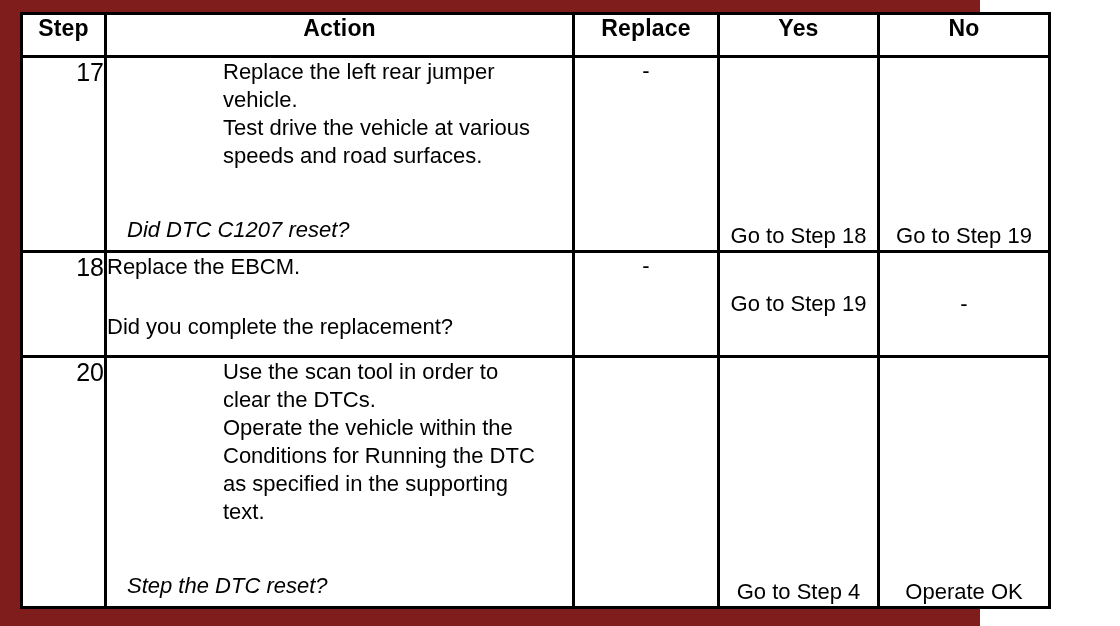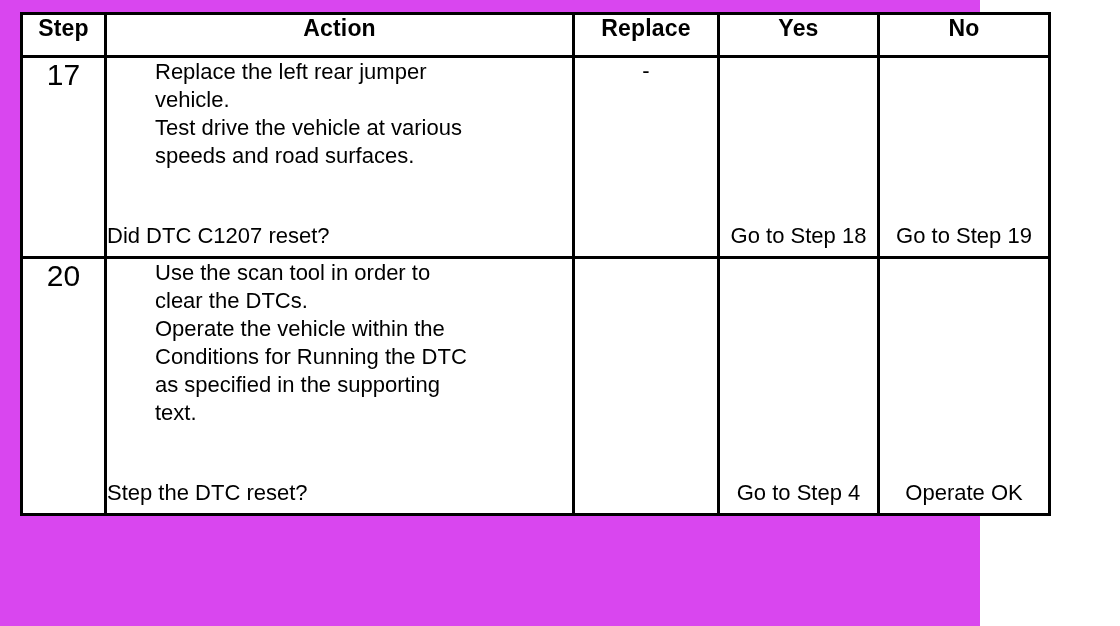"Step" .page { background: #d946ef -> #7f1d1d }
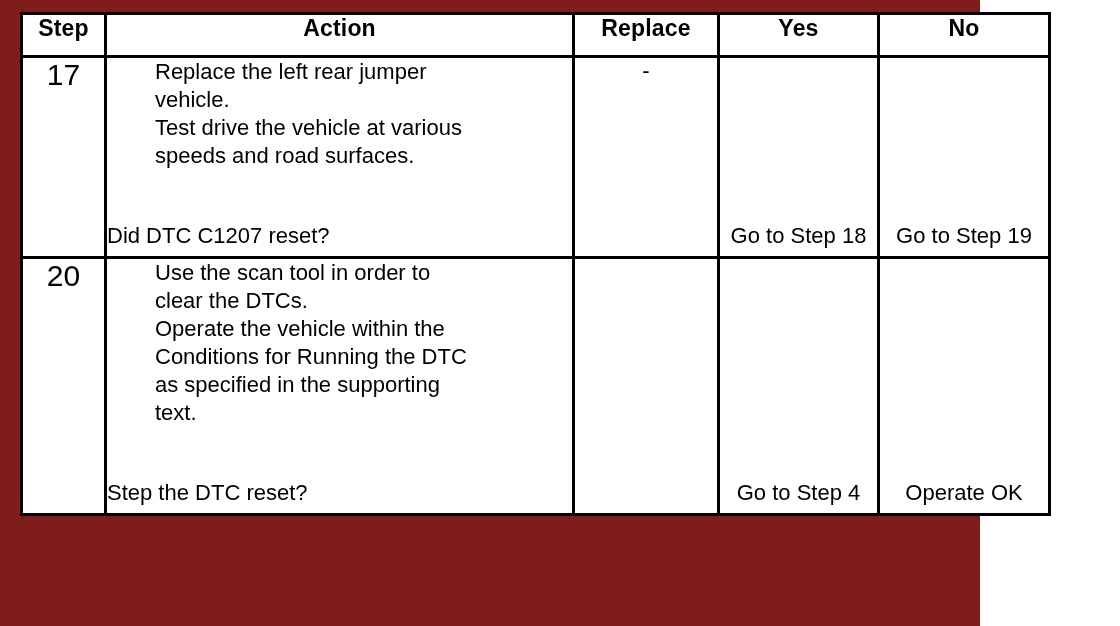"17" td.step-cell { font-size: 30px -> 25px; text-align: center -> right }
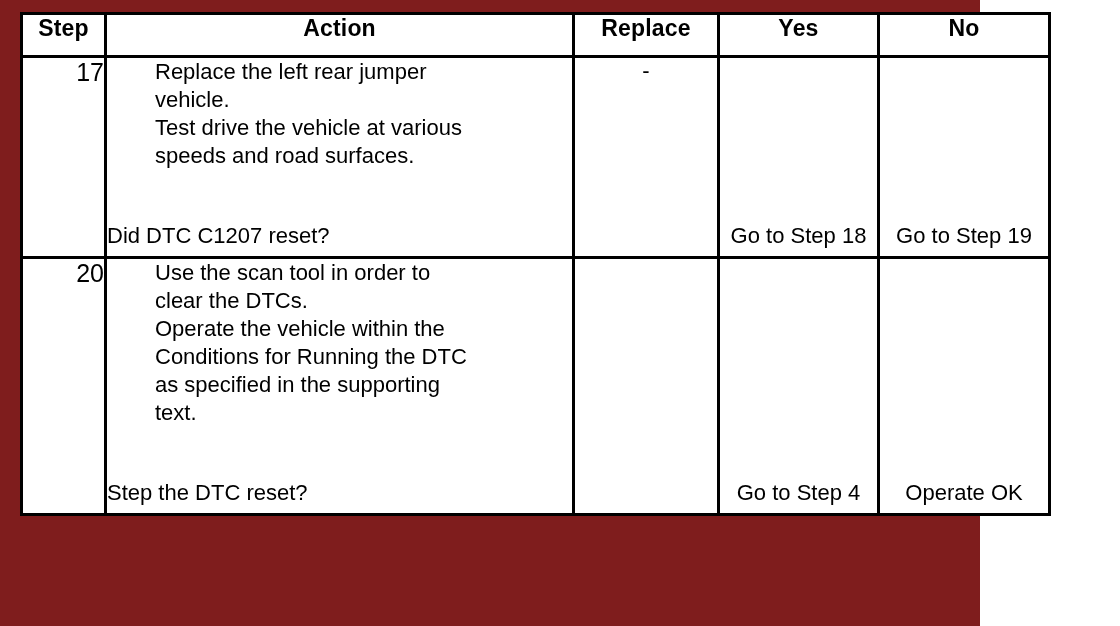"Replace the left rear jumper" .instr { padding: 0 0 0 48px -> 0 0 0 116px }
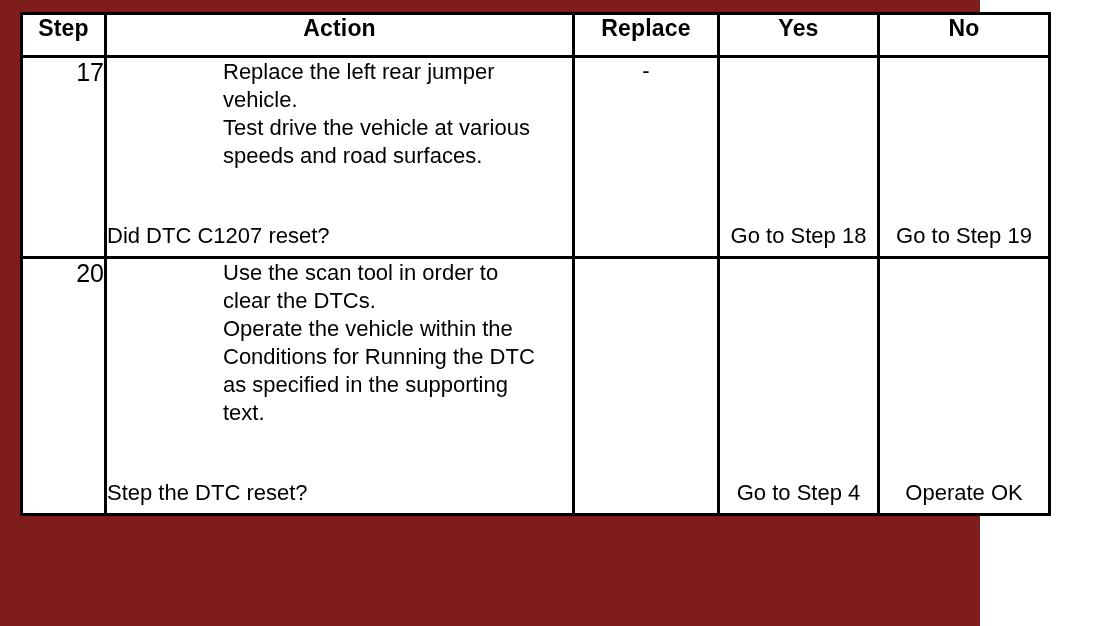"Did DTC C1207 reset?" .action-cell.tall .question { font-style: none -> italic; left: 0 -> 20px }
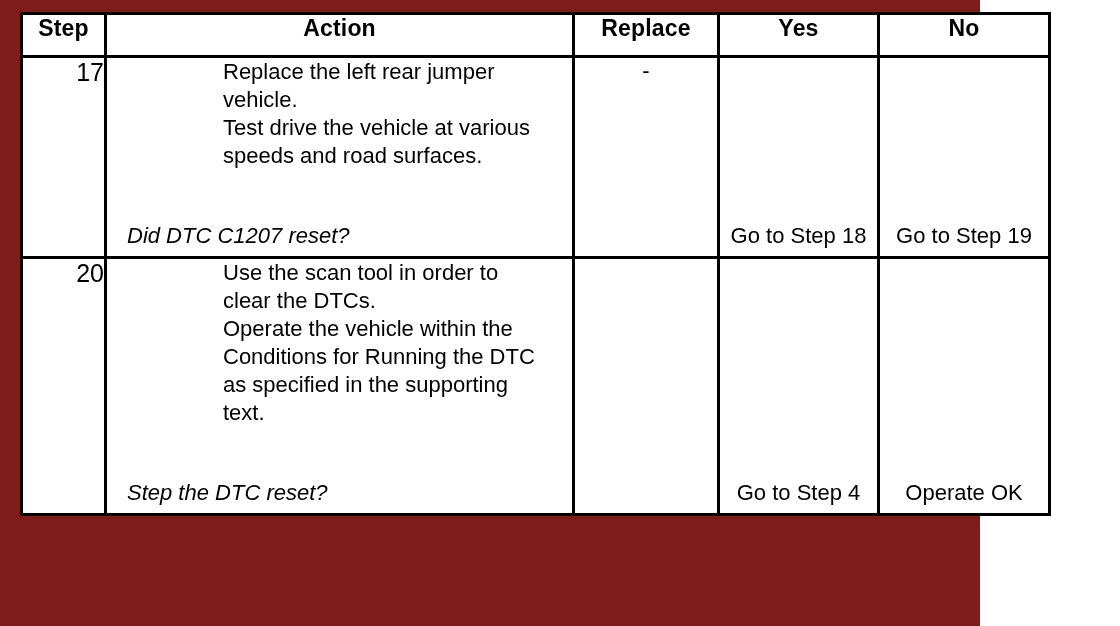"Go to Step 18" td.rc.bottom { padding-bottom: 6px -> 0 }
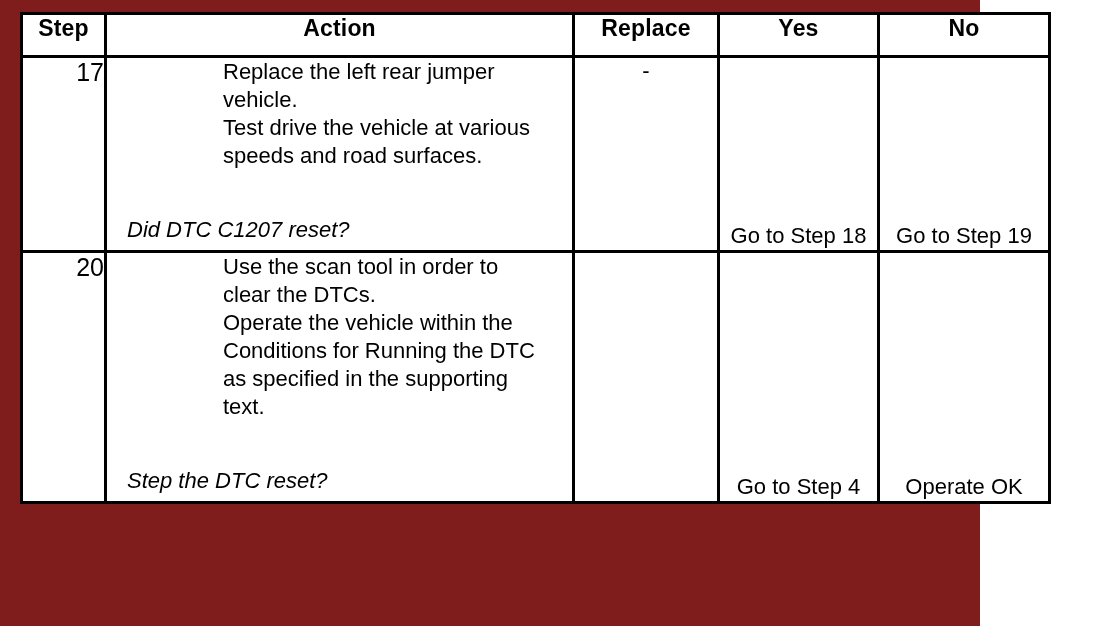"18" tr.row-18 { html: none -> <tr> <td>18</td> <td> <div> <span>Replace the EBCM.</span> </div> <div>Did you complete the replacement?</div> </td> <td>-</td> <td>Go to Step 19</td> <td>-</td> </tr> }
